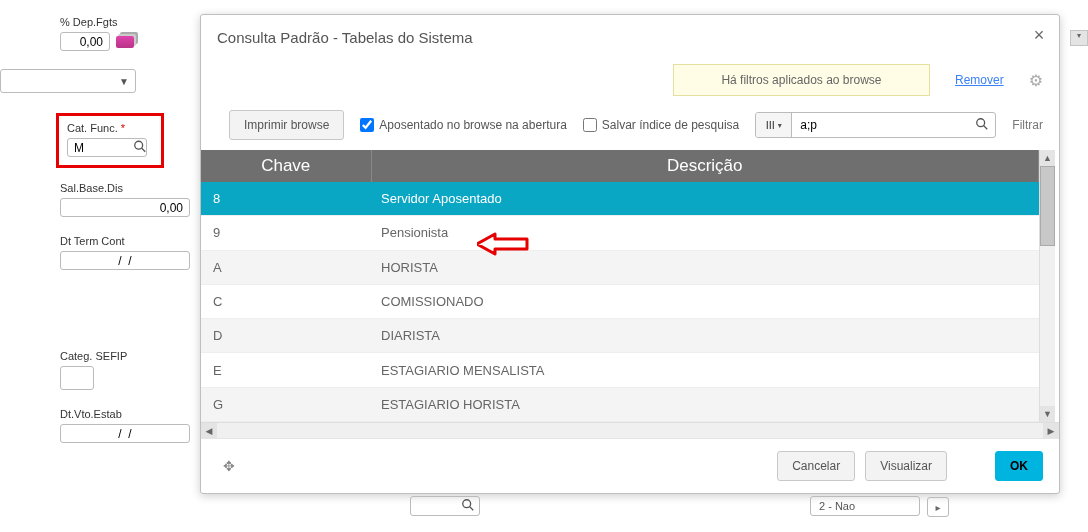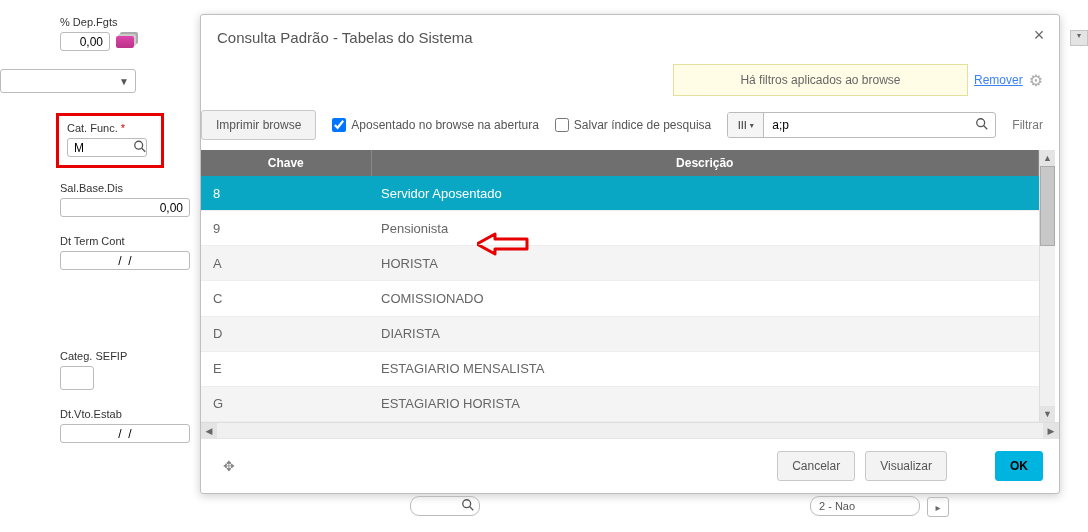"Há filtros aplicados ao browse" .filter-banner { gap: 6px -> 25px }
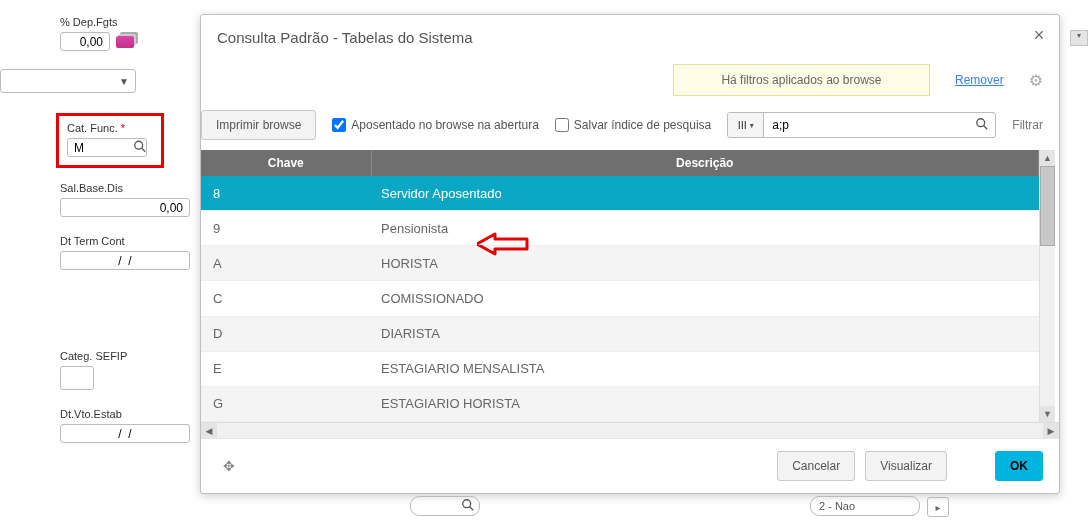"Imprimir browse" .toolbar { padding: 14px 16px 10px 0 -> 14px 16px 10px 28px }
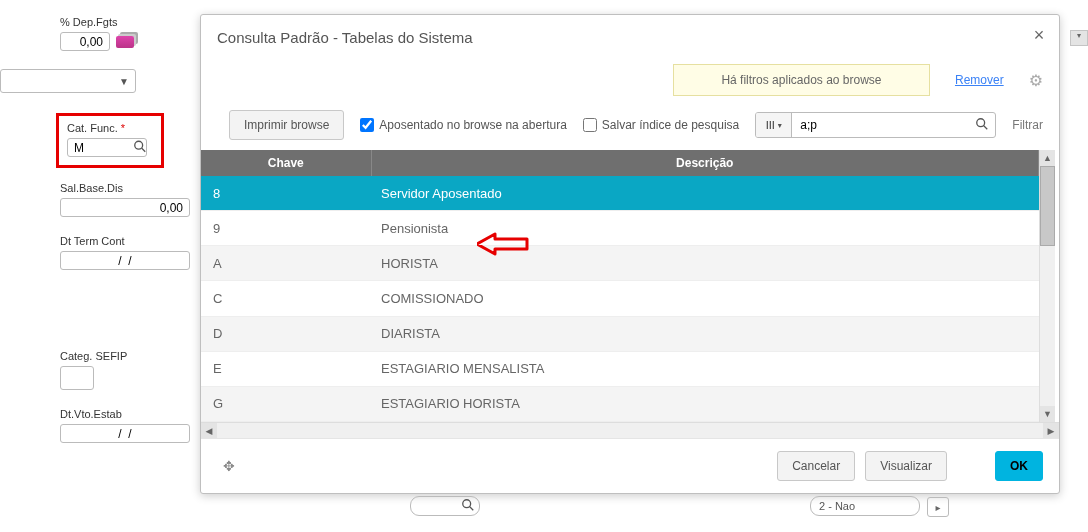"Chave" .tbl th { font-size: 12px -> 17px; font-weight: bold -> normal }
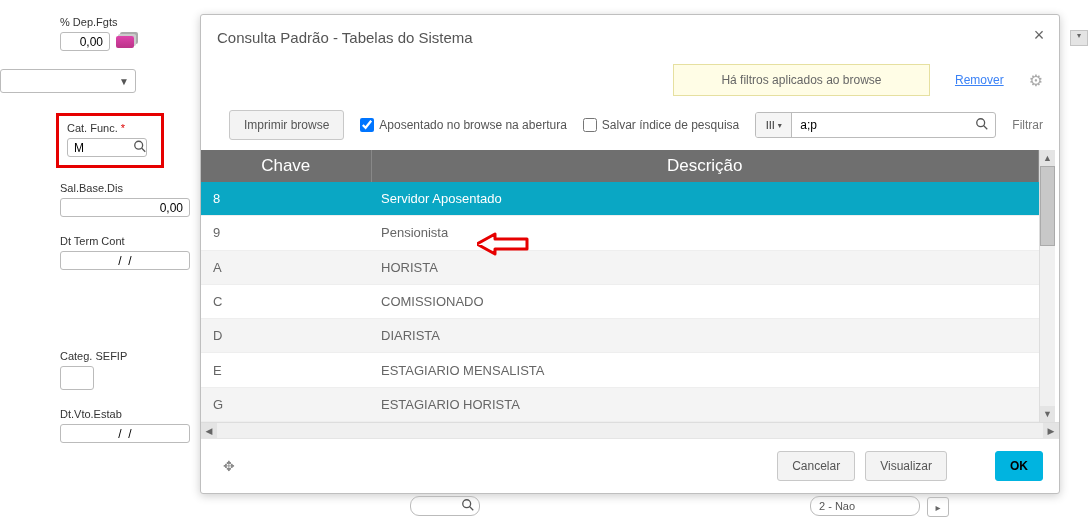"2 - Nao" .below-box { border-radius: 9px -> 3px }
